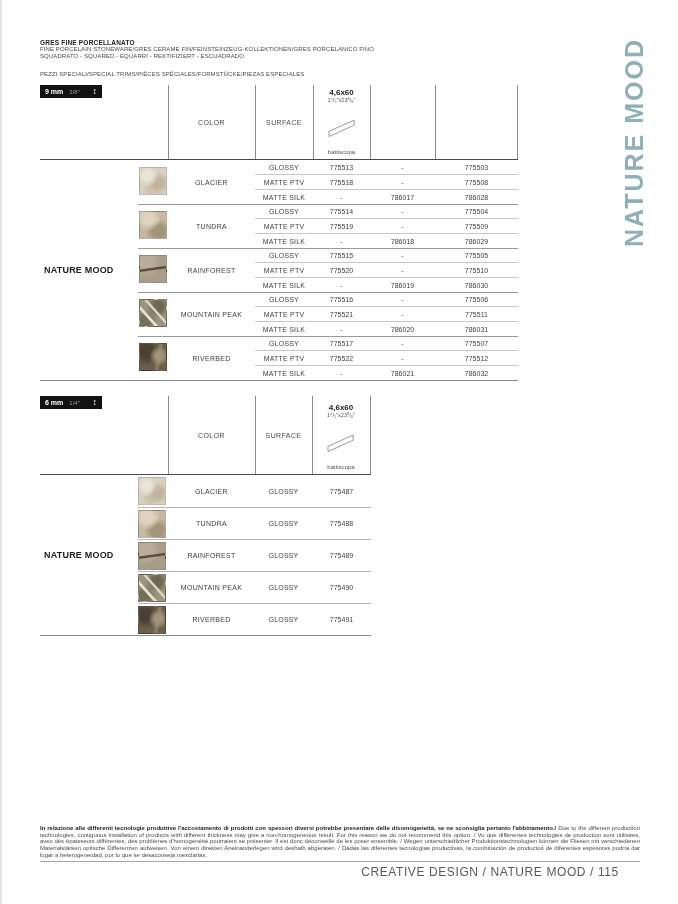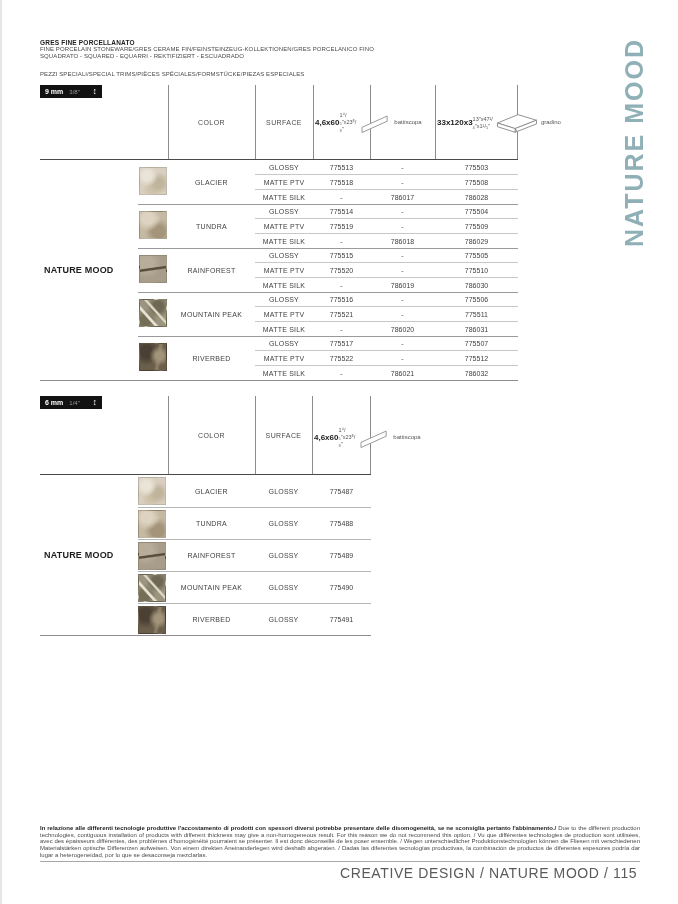"4,6x60" .size-cell { flex-direction: row -> column }
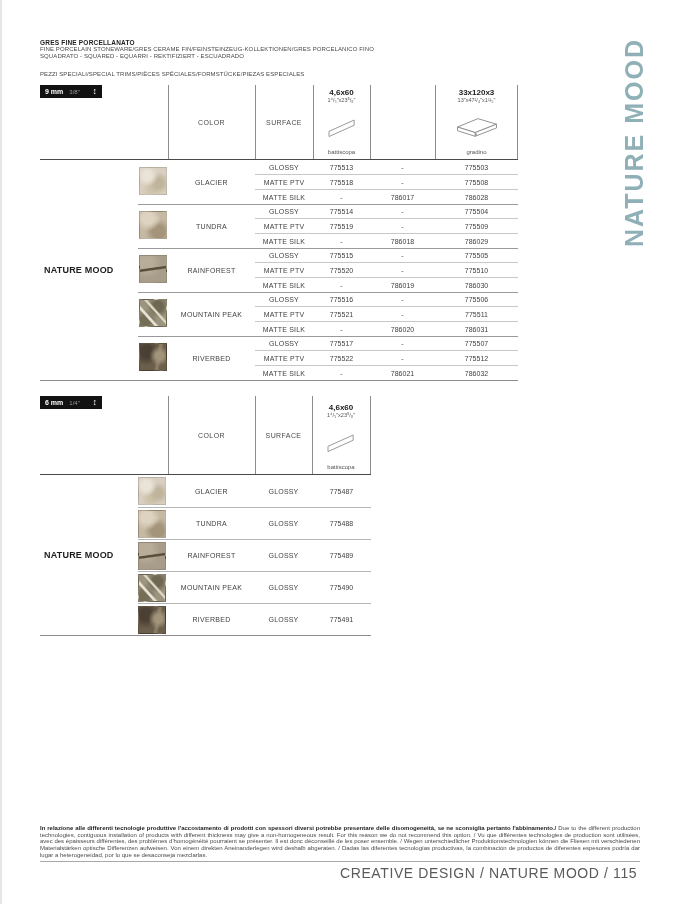"33x120x3" div.size-cell { html: <div> <div>33x120x3</div> <div>13"x47¹/₄"x1¹/₅"</div> <div> <svg> <polygon></polygon> <polygon></polygon> <polygon></polygon> <line></line> </svg> </div> <div>gradino</div> </div> -> none }
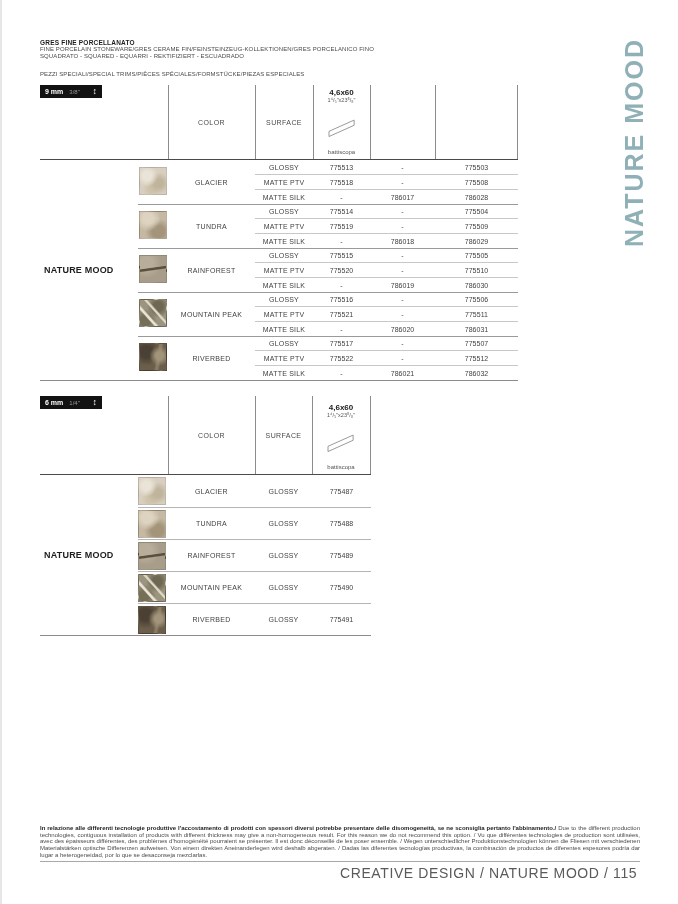"CREATIVE DESIGN / NATURE MOOD" .page-line { font-size: 14px -> 12px; text-align: left -> center }
